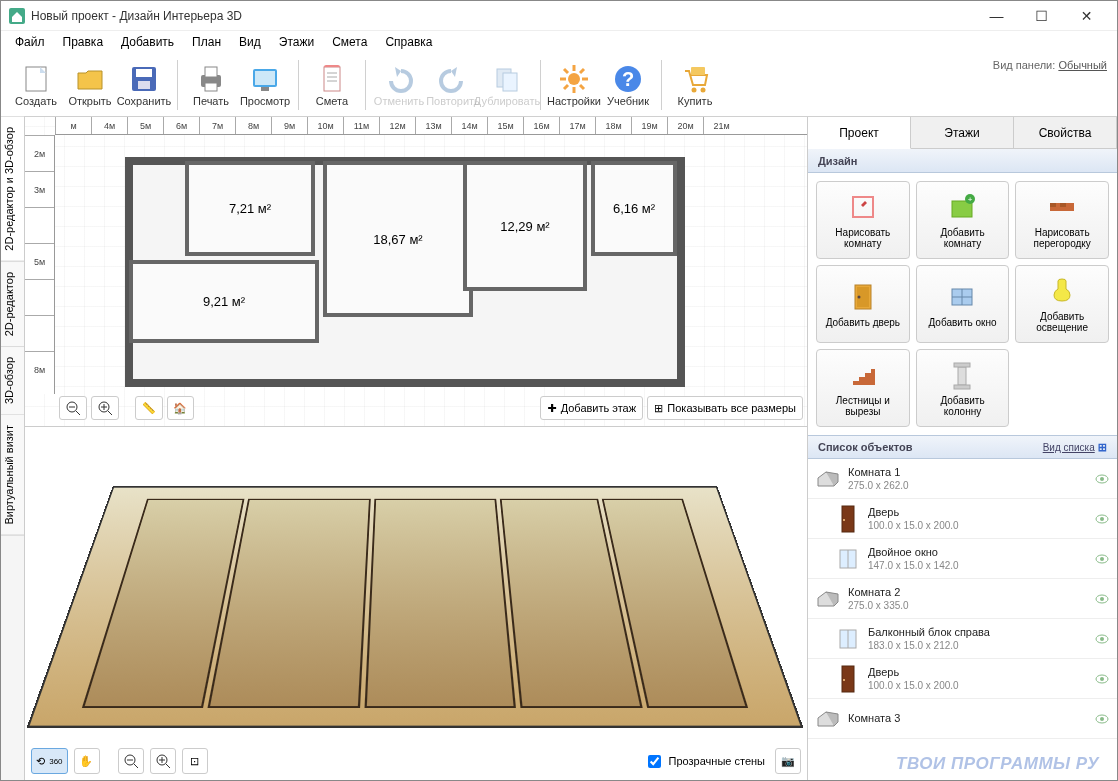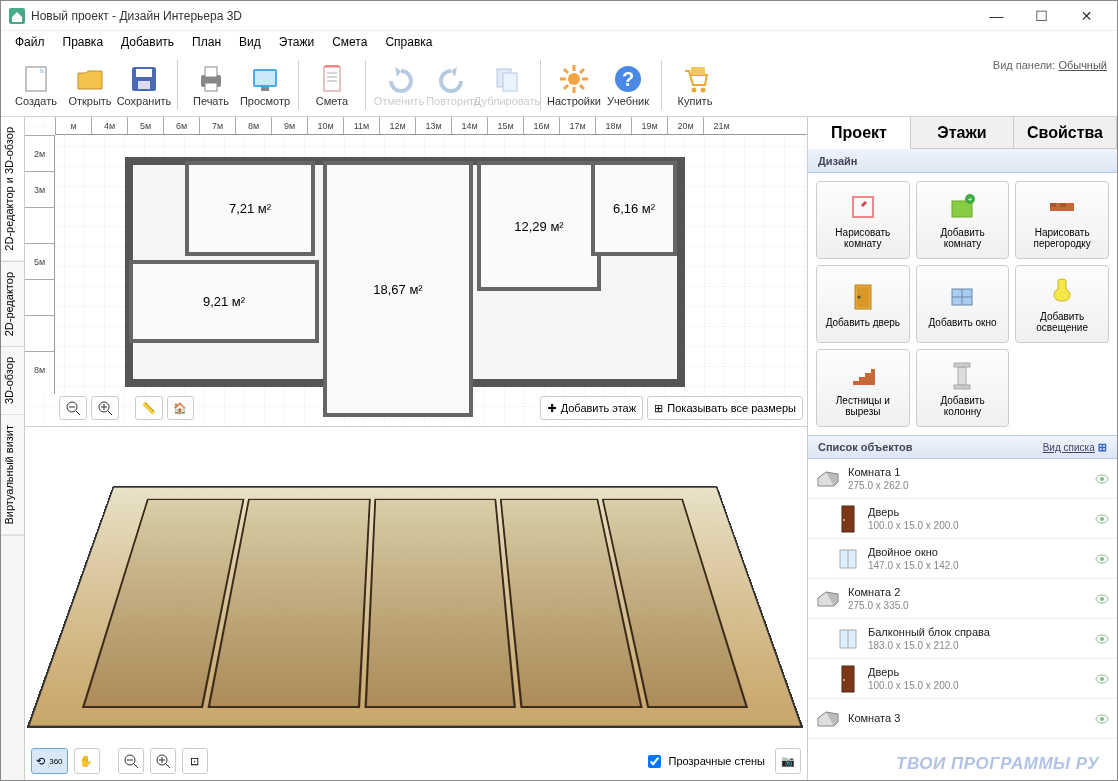"Проект" .rp-tab { font-size: 16px -> 12px; font-weight: bold -> none }
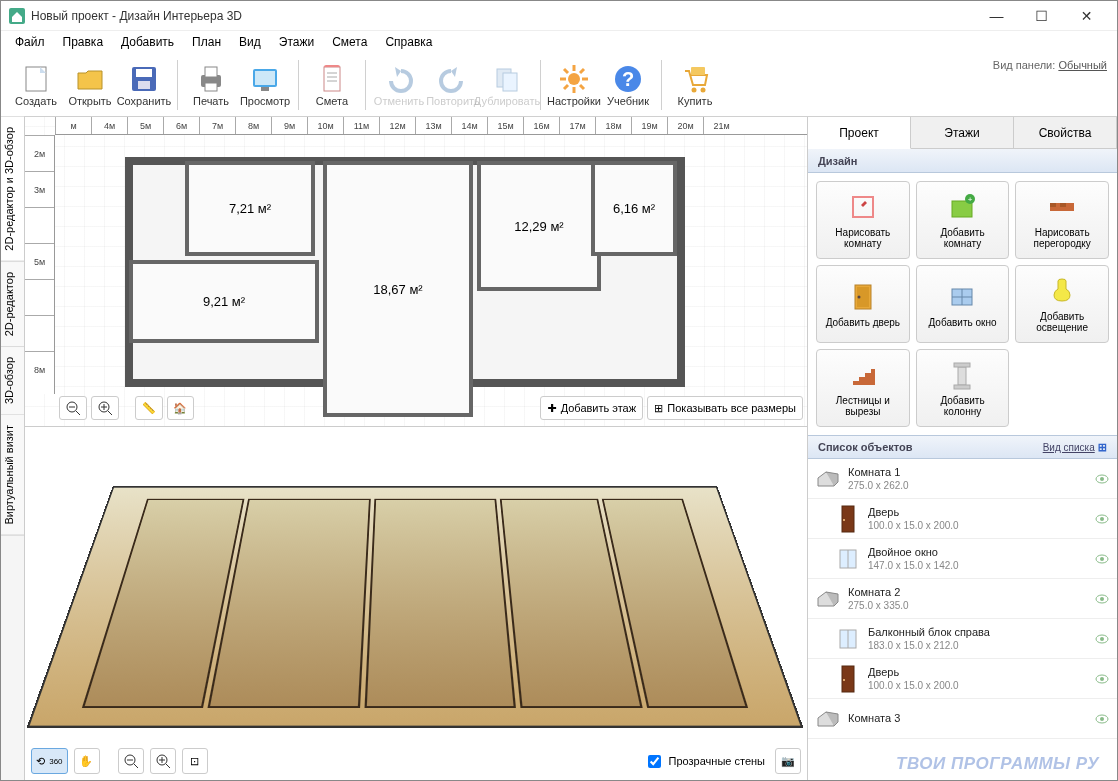"12,29 м²" div.room { left: 352px -> 338px }
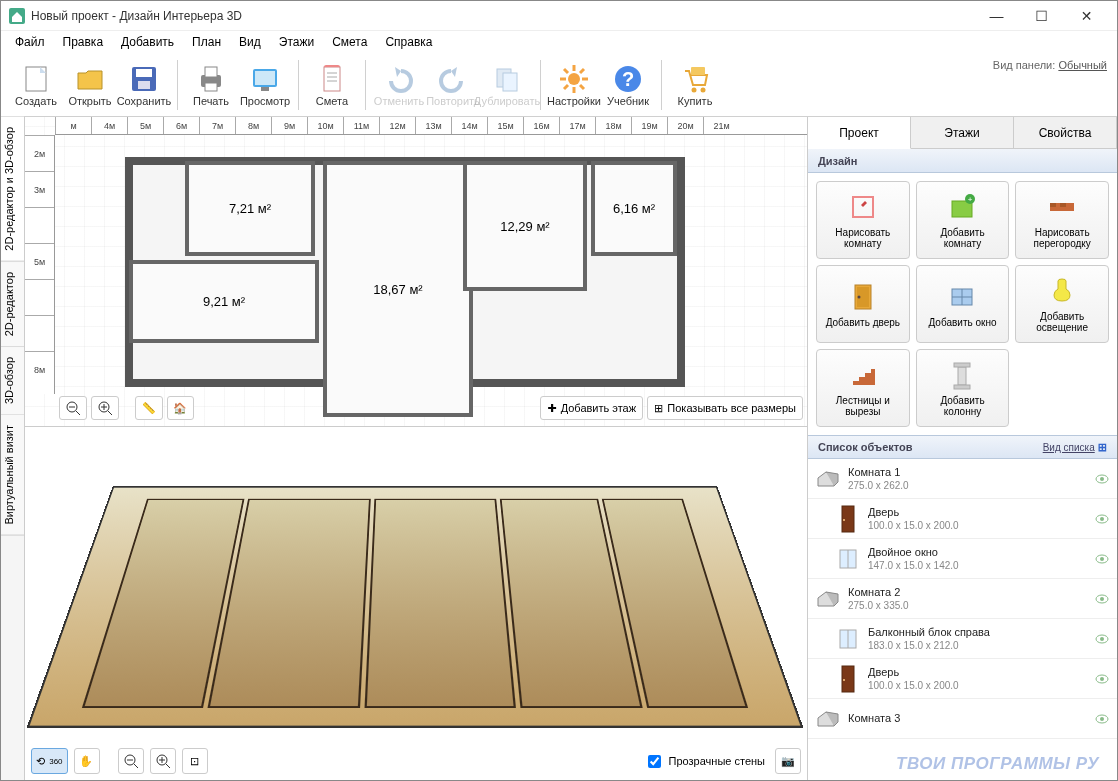"18,67 м²" div.room { height: 256px -> 156px }
